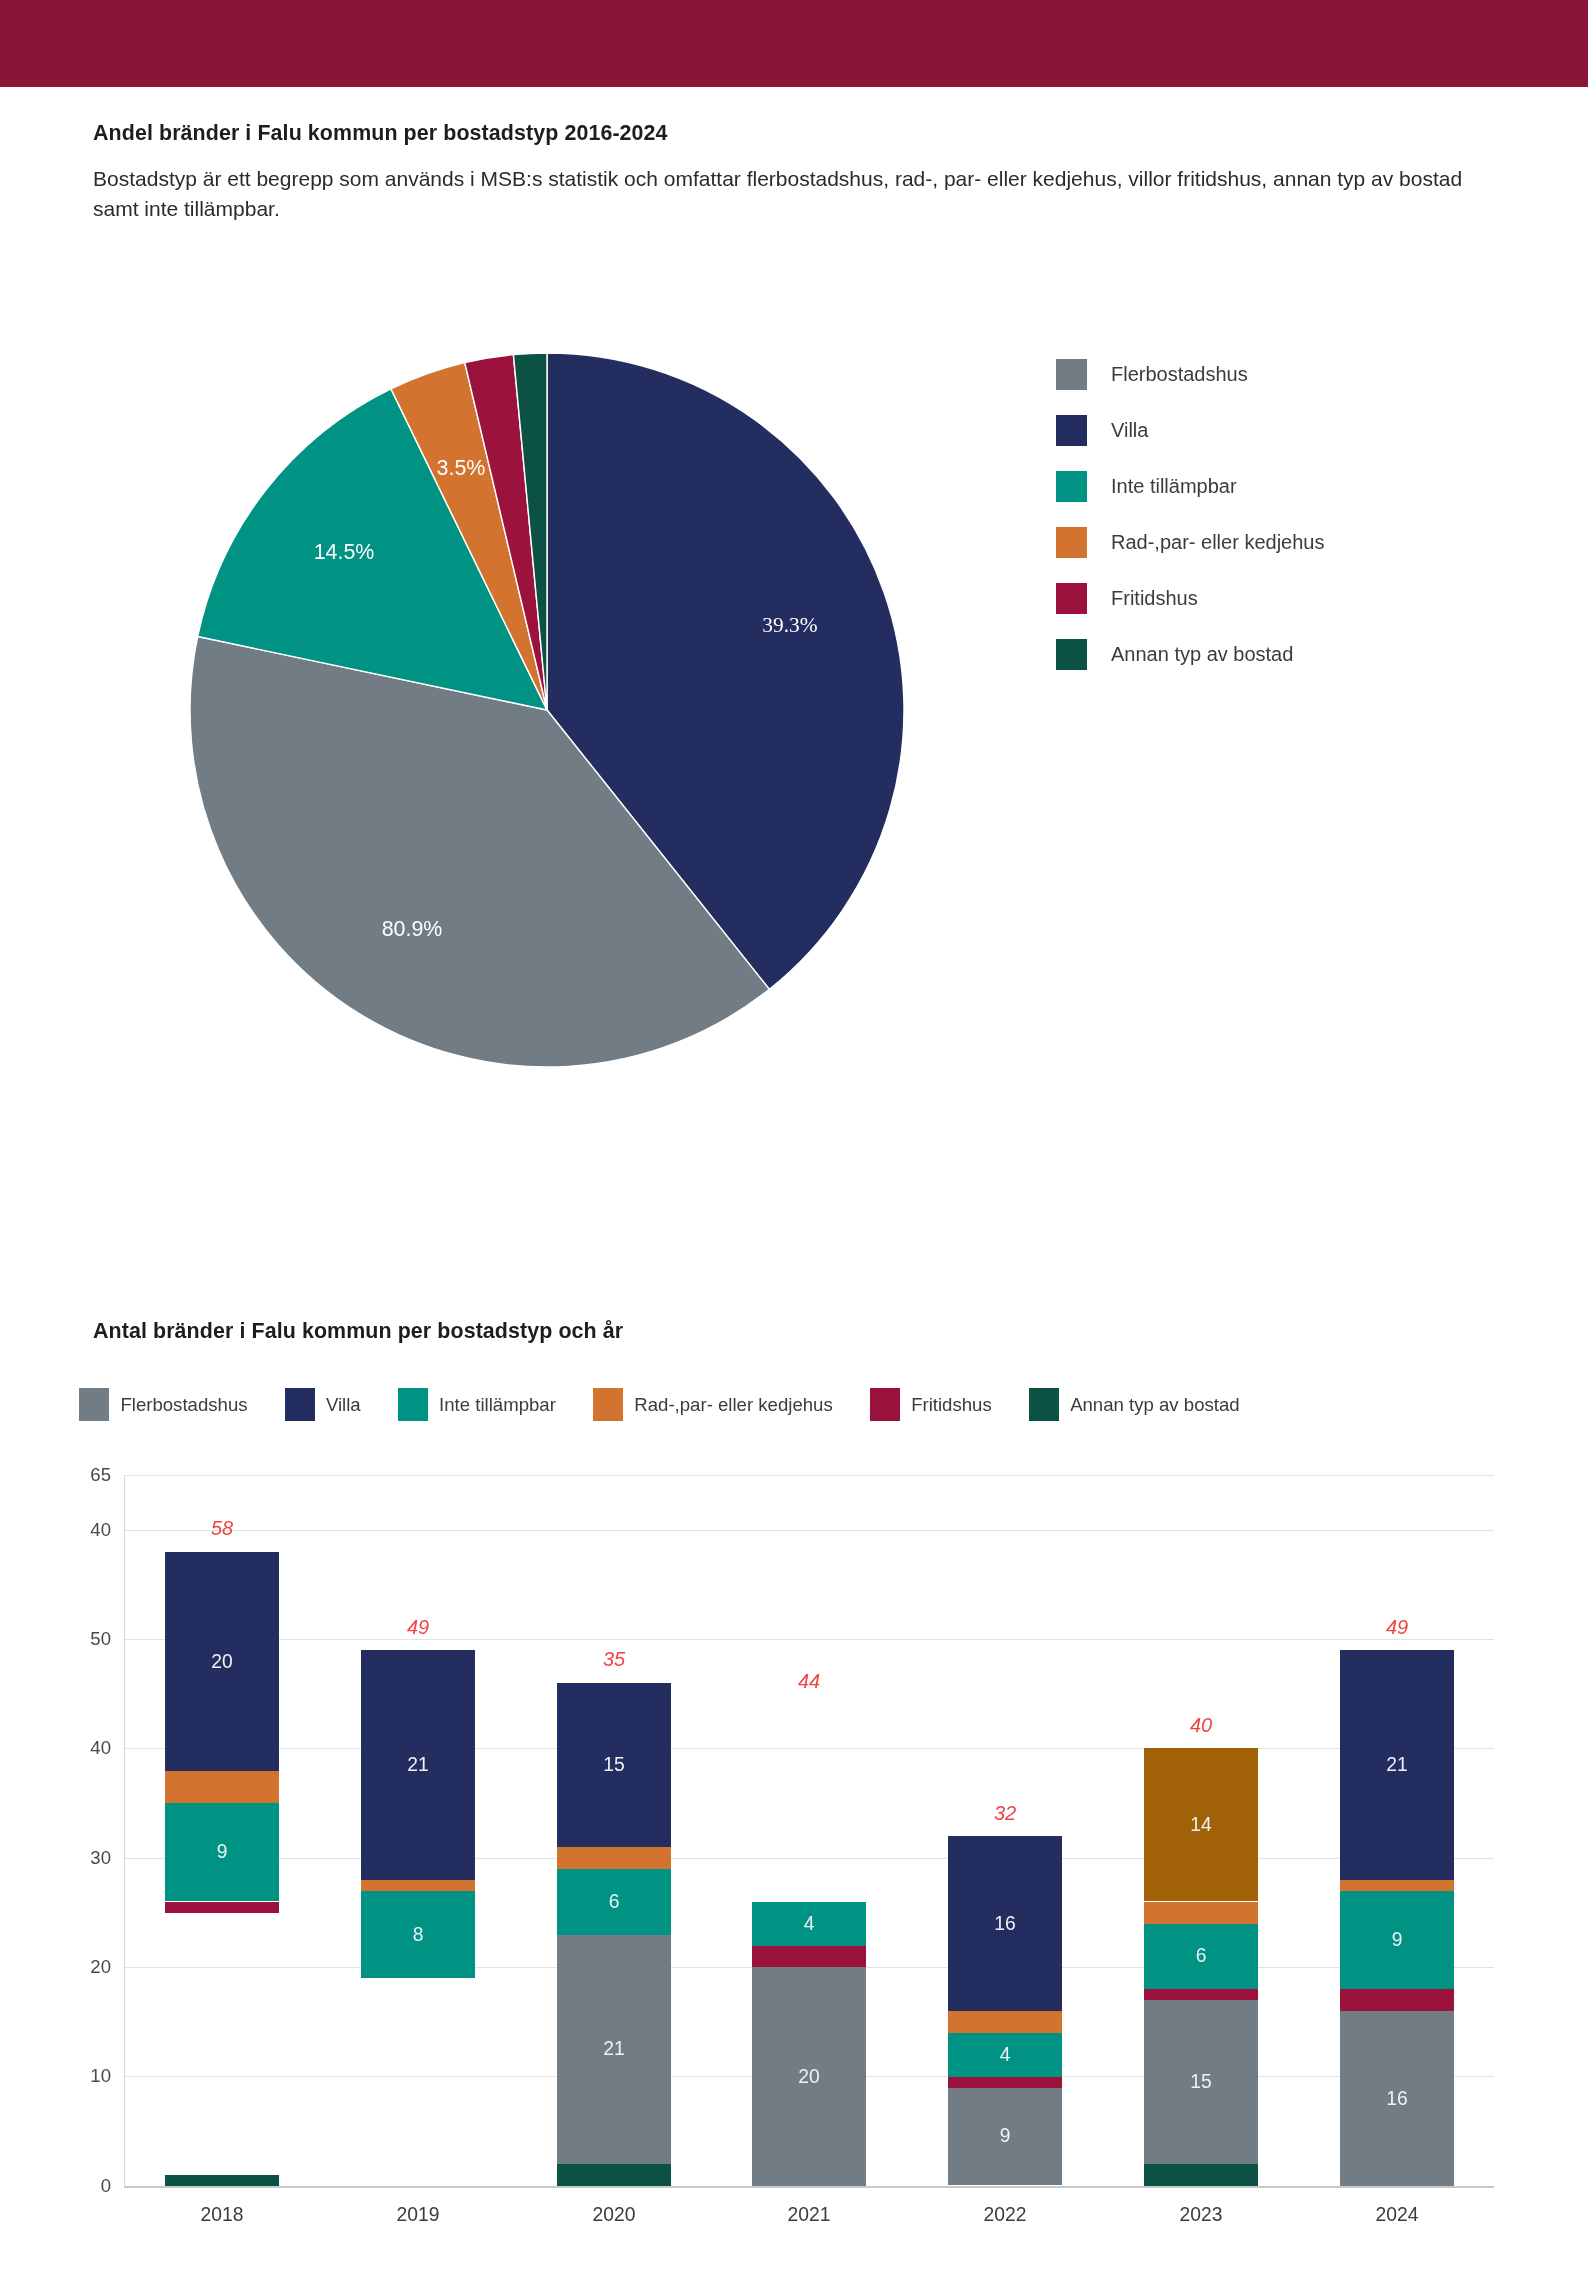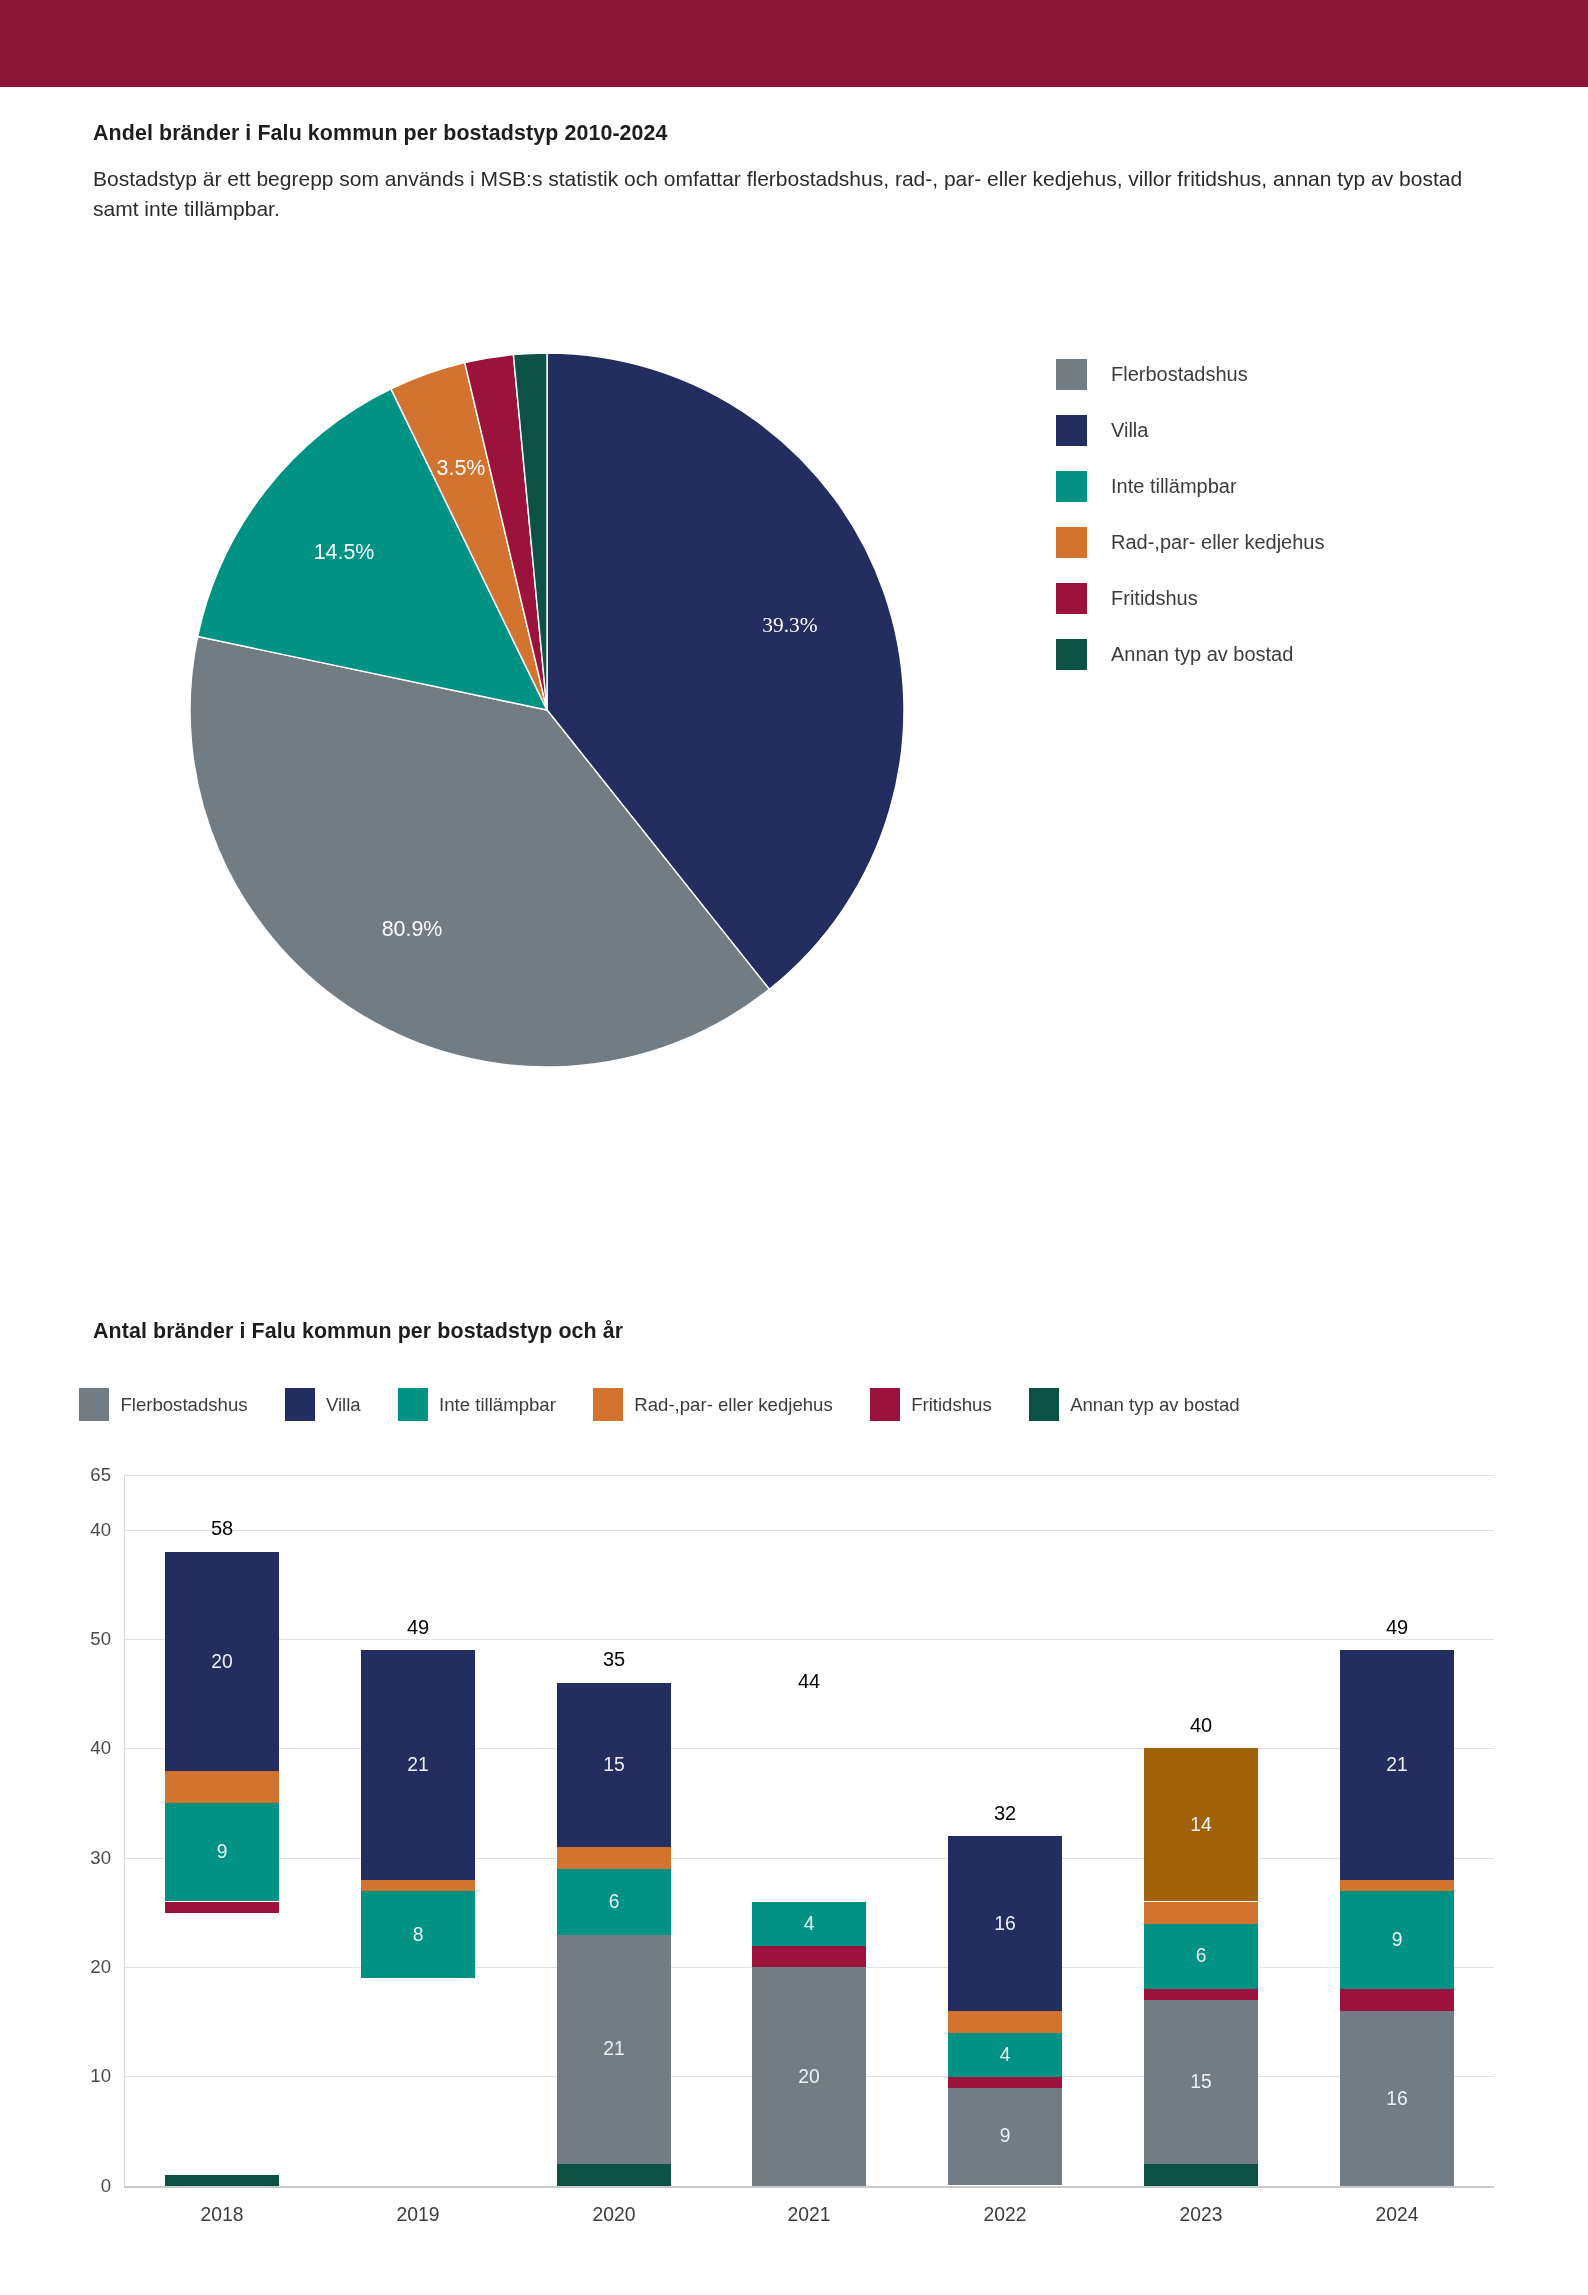"Andel bränder i Falu kommun" div.h-title { text: 2010-2024 -> 2016-2024 }
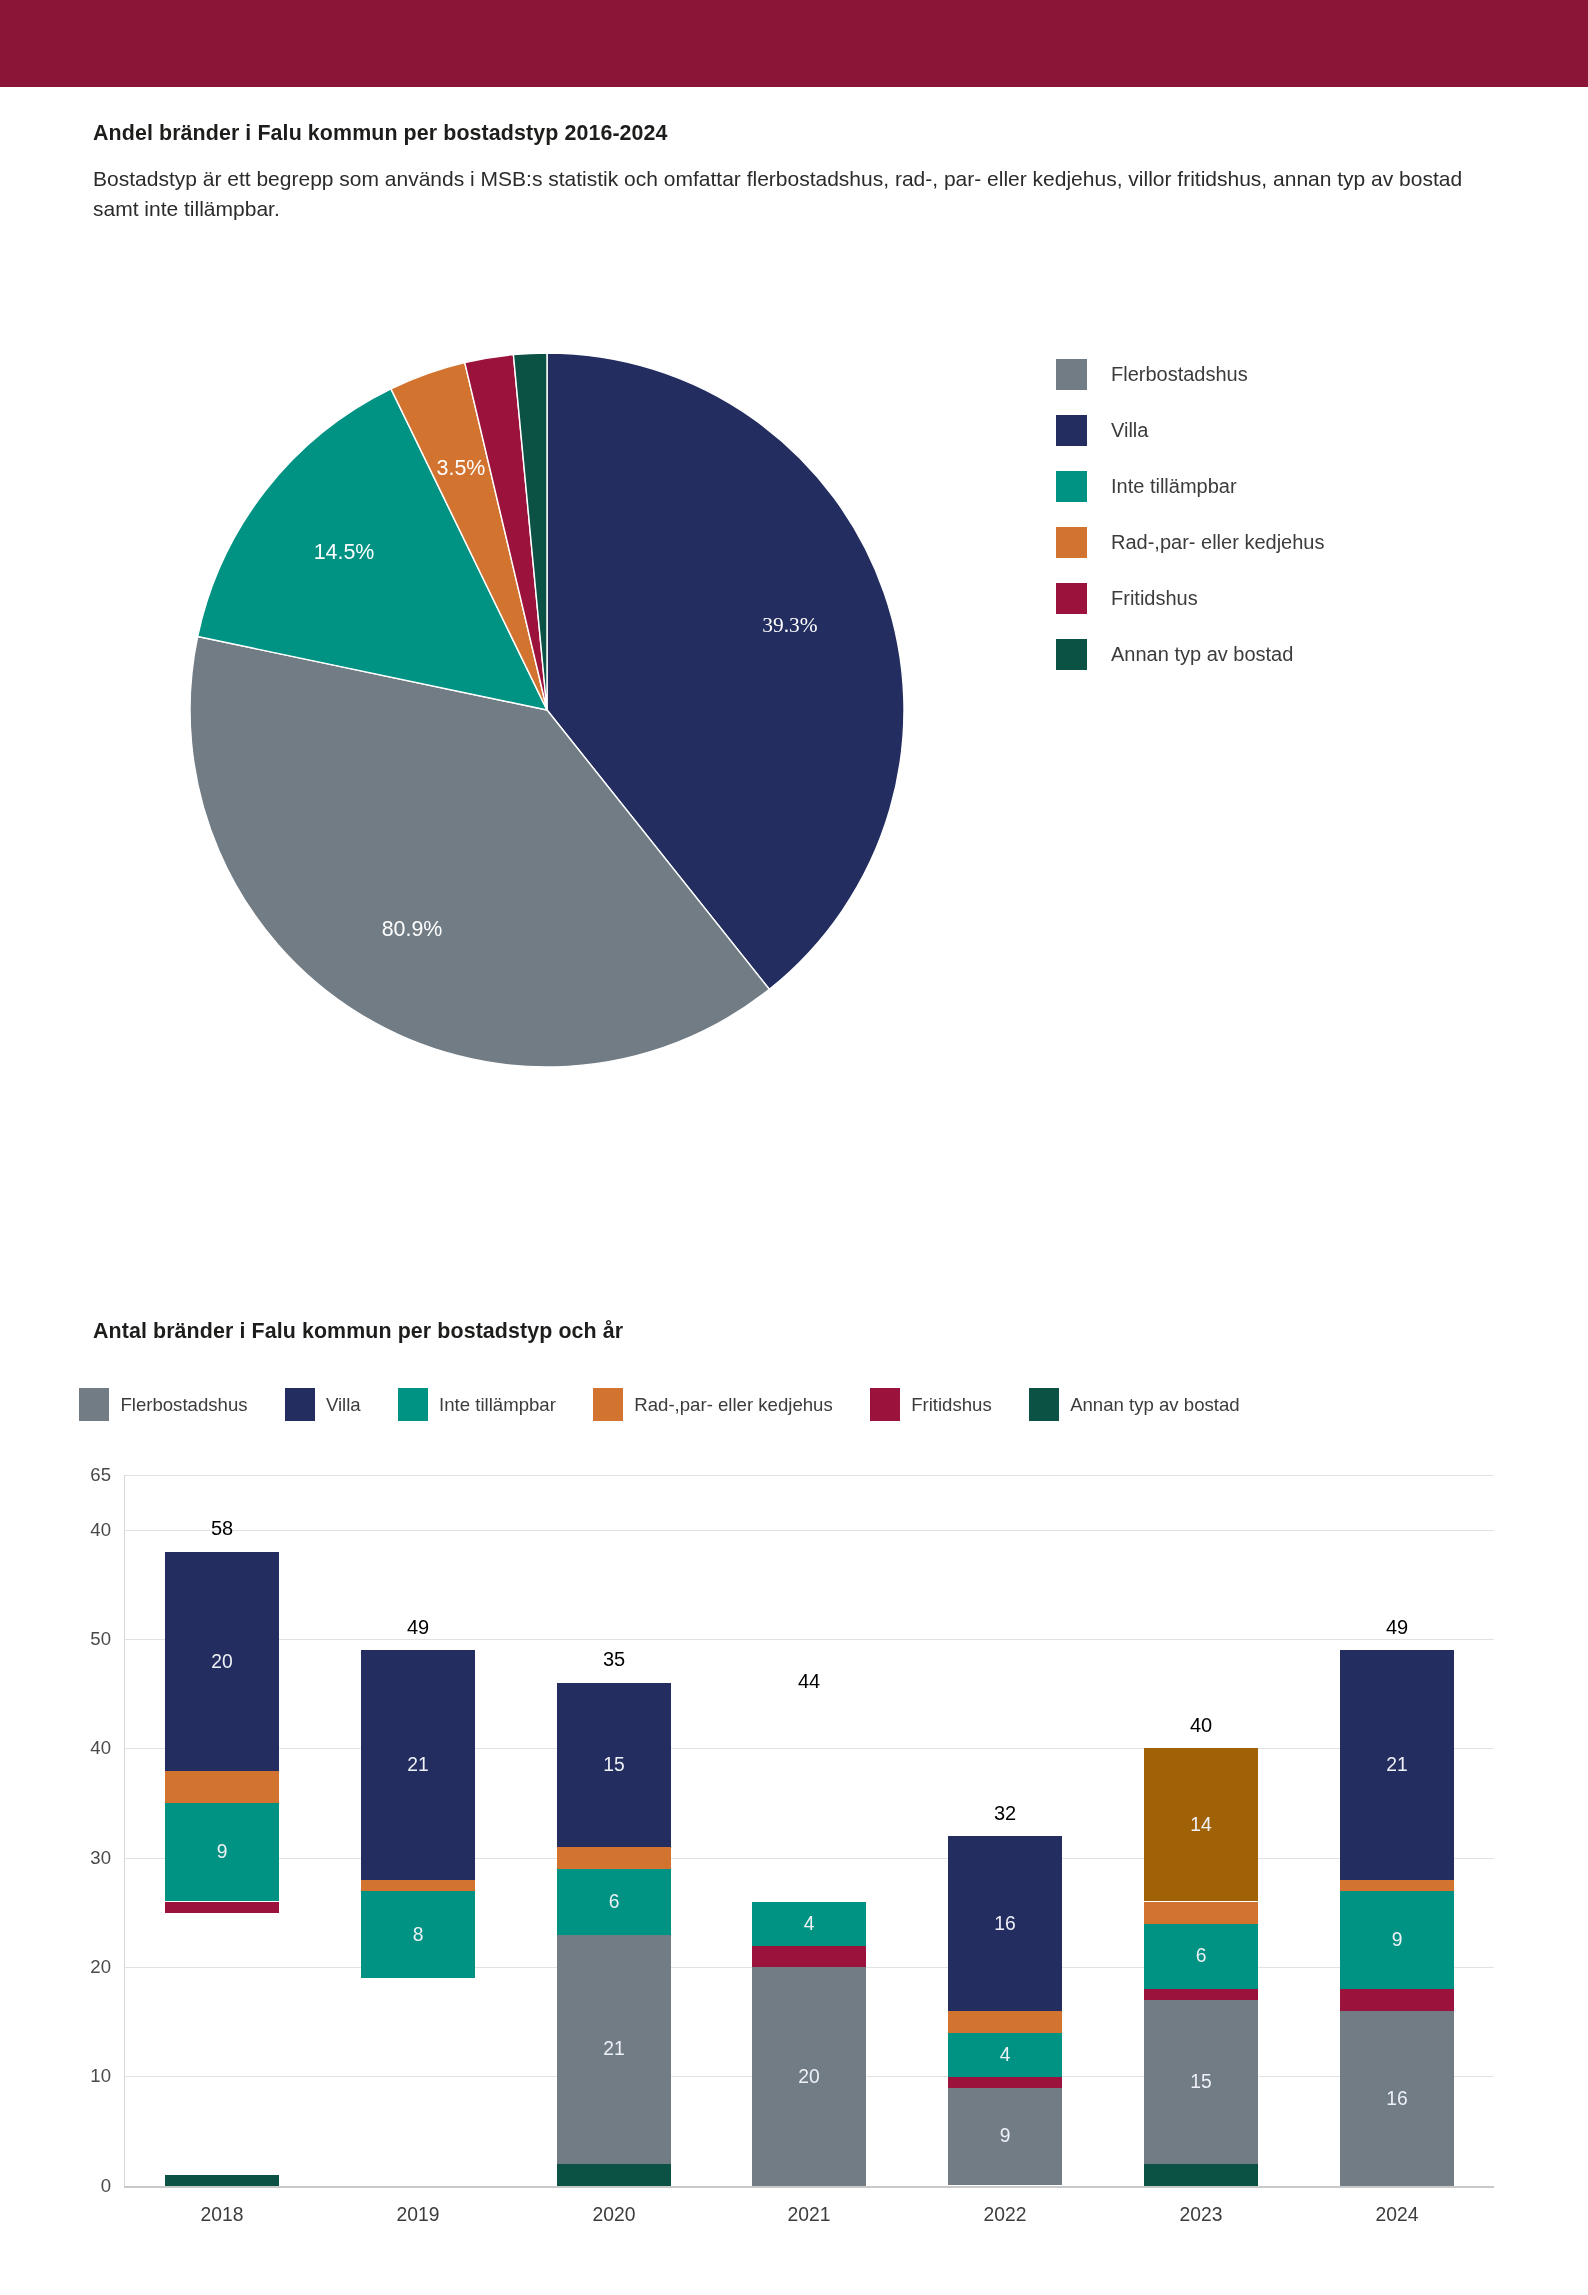"58" .total-lbl { color: #000000 -> #ef4444; font-style: none -> italic }
